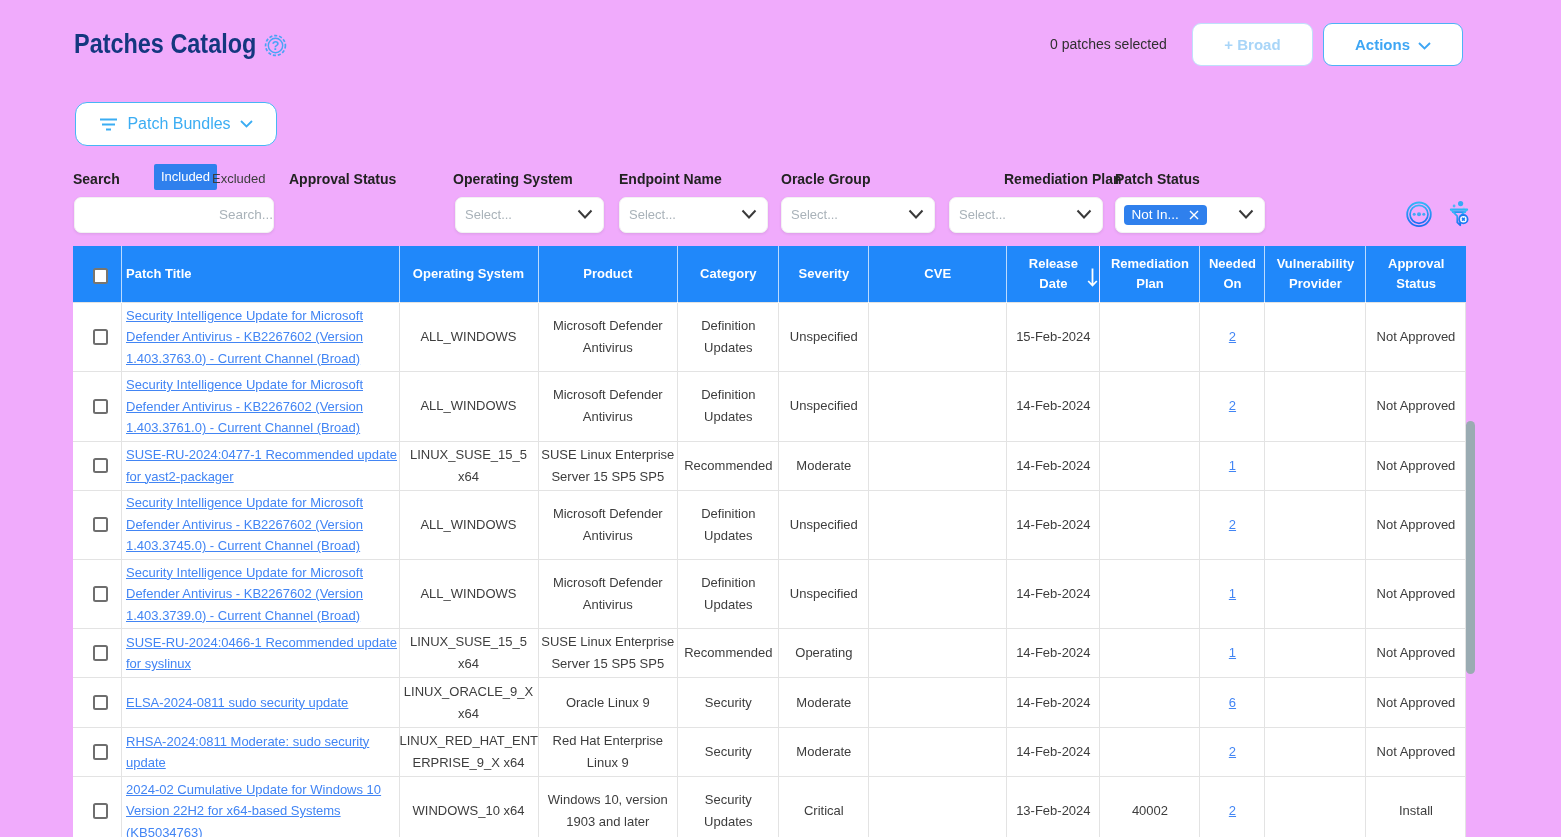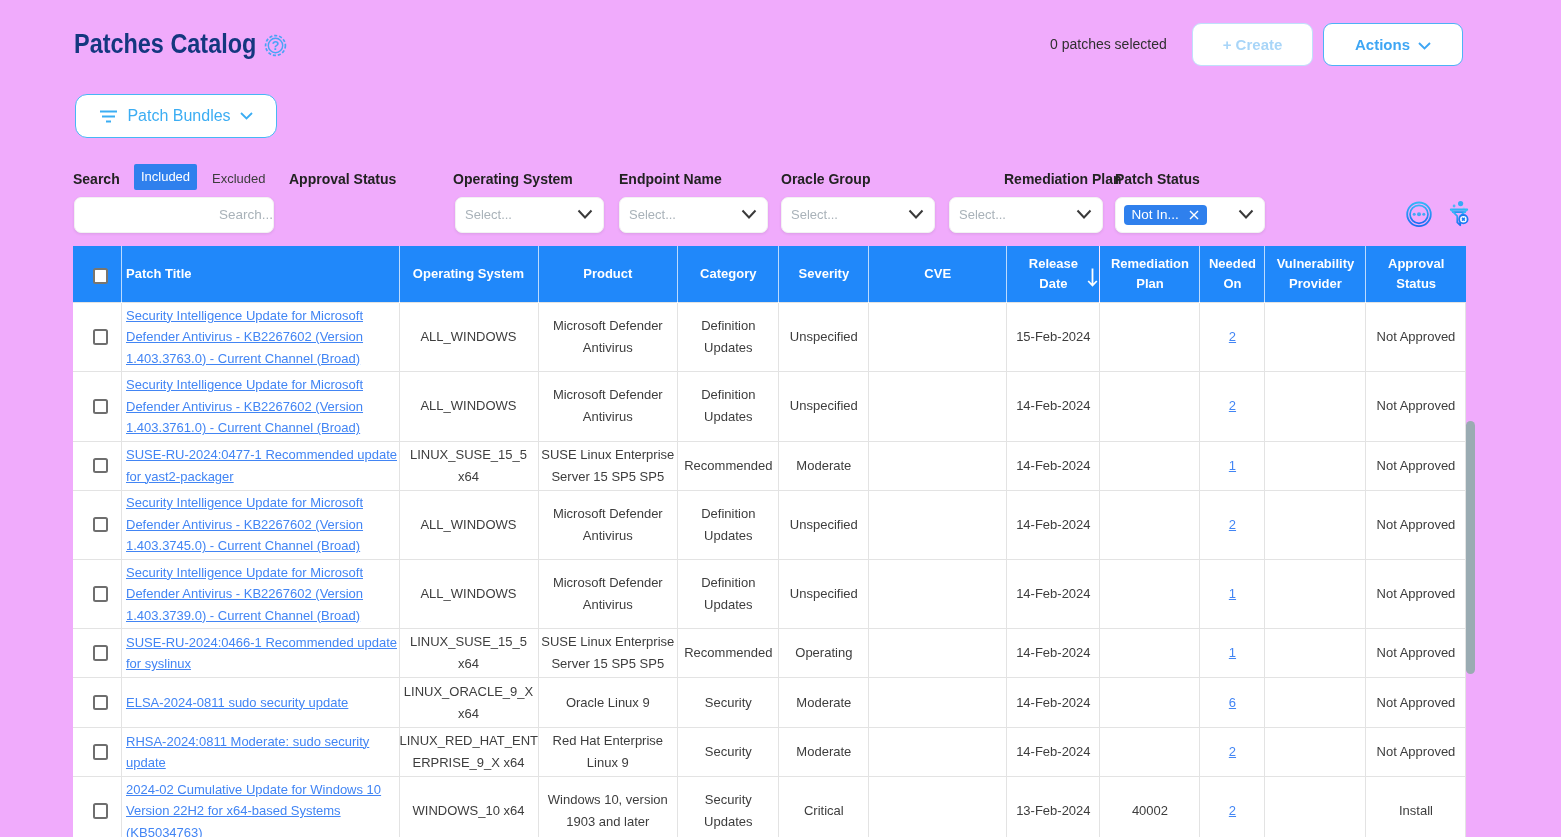"+ Create" div.btn { text: Create -> Broad }
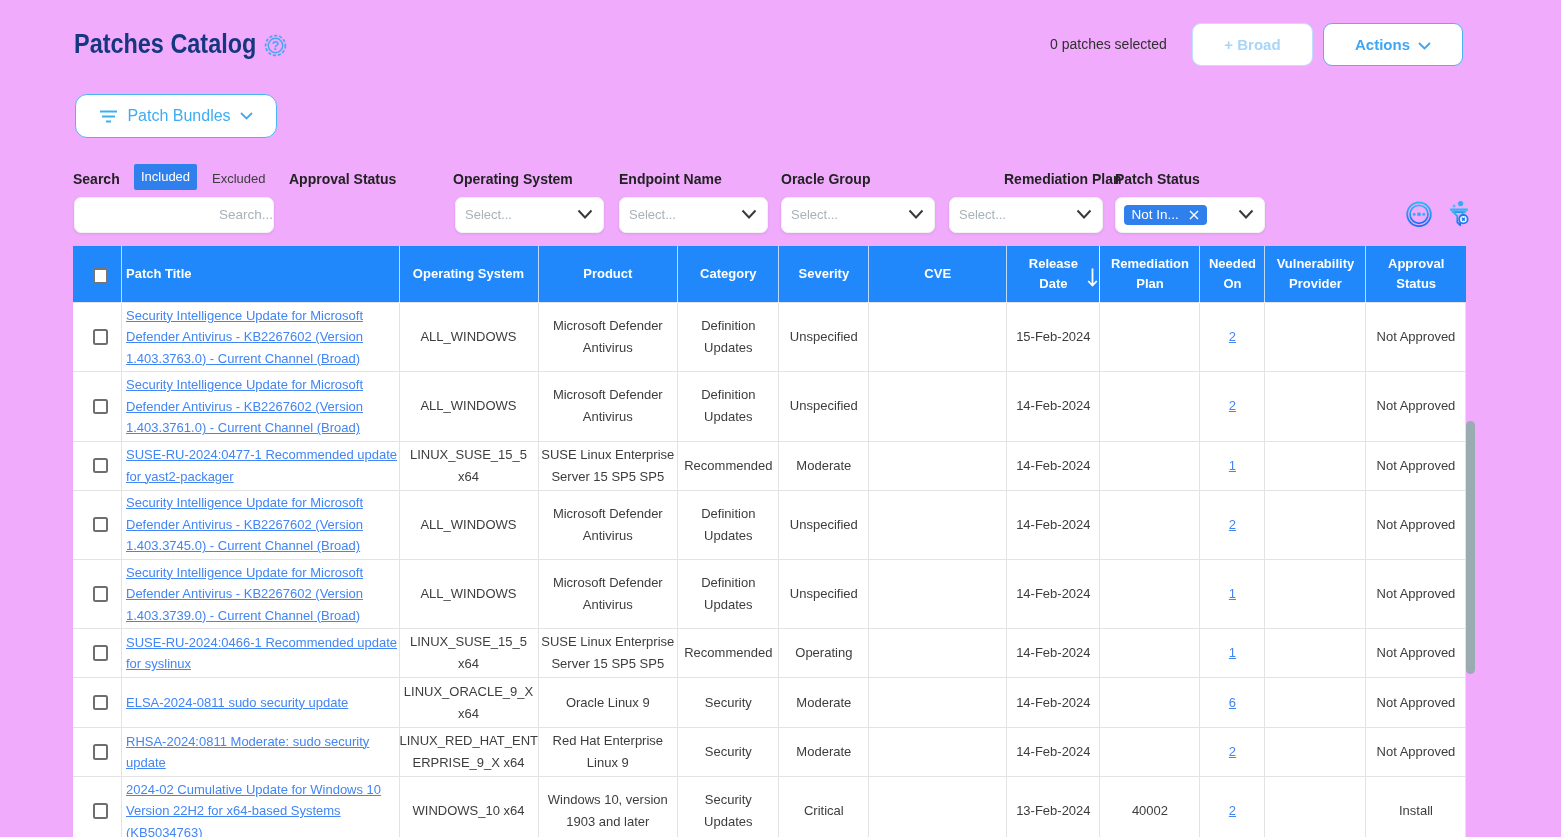"Patch Bundles" .btn-bundles { top: 94px -> 102px }
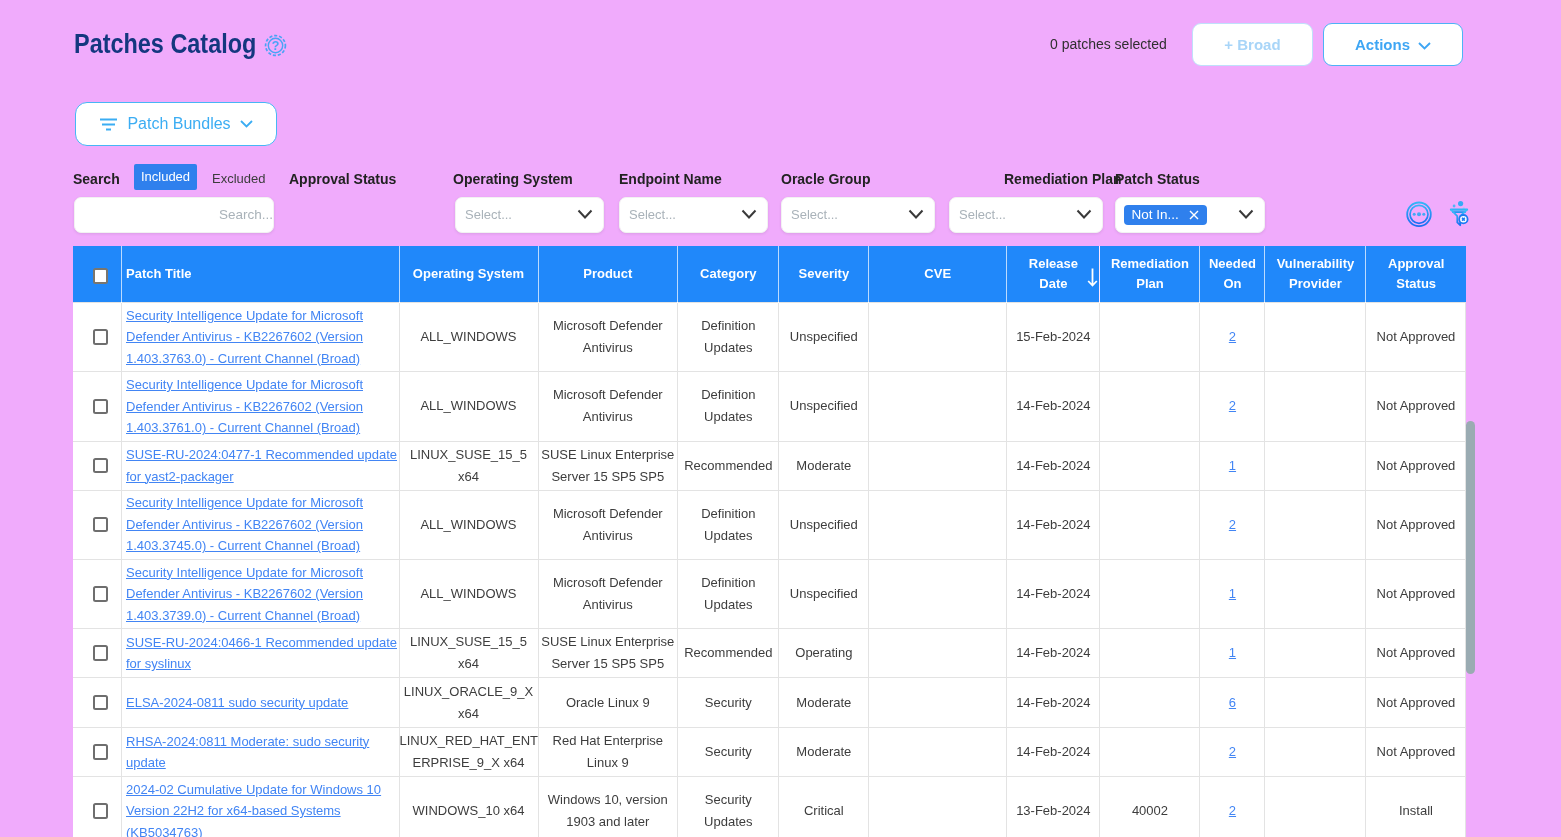"Included" .inc { left: 134px -> 154px }
